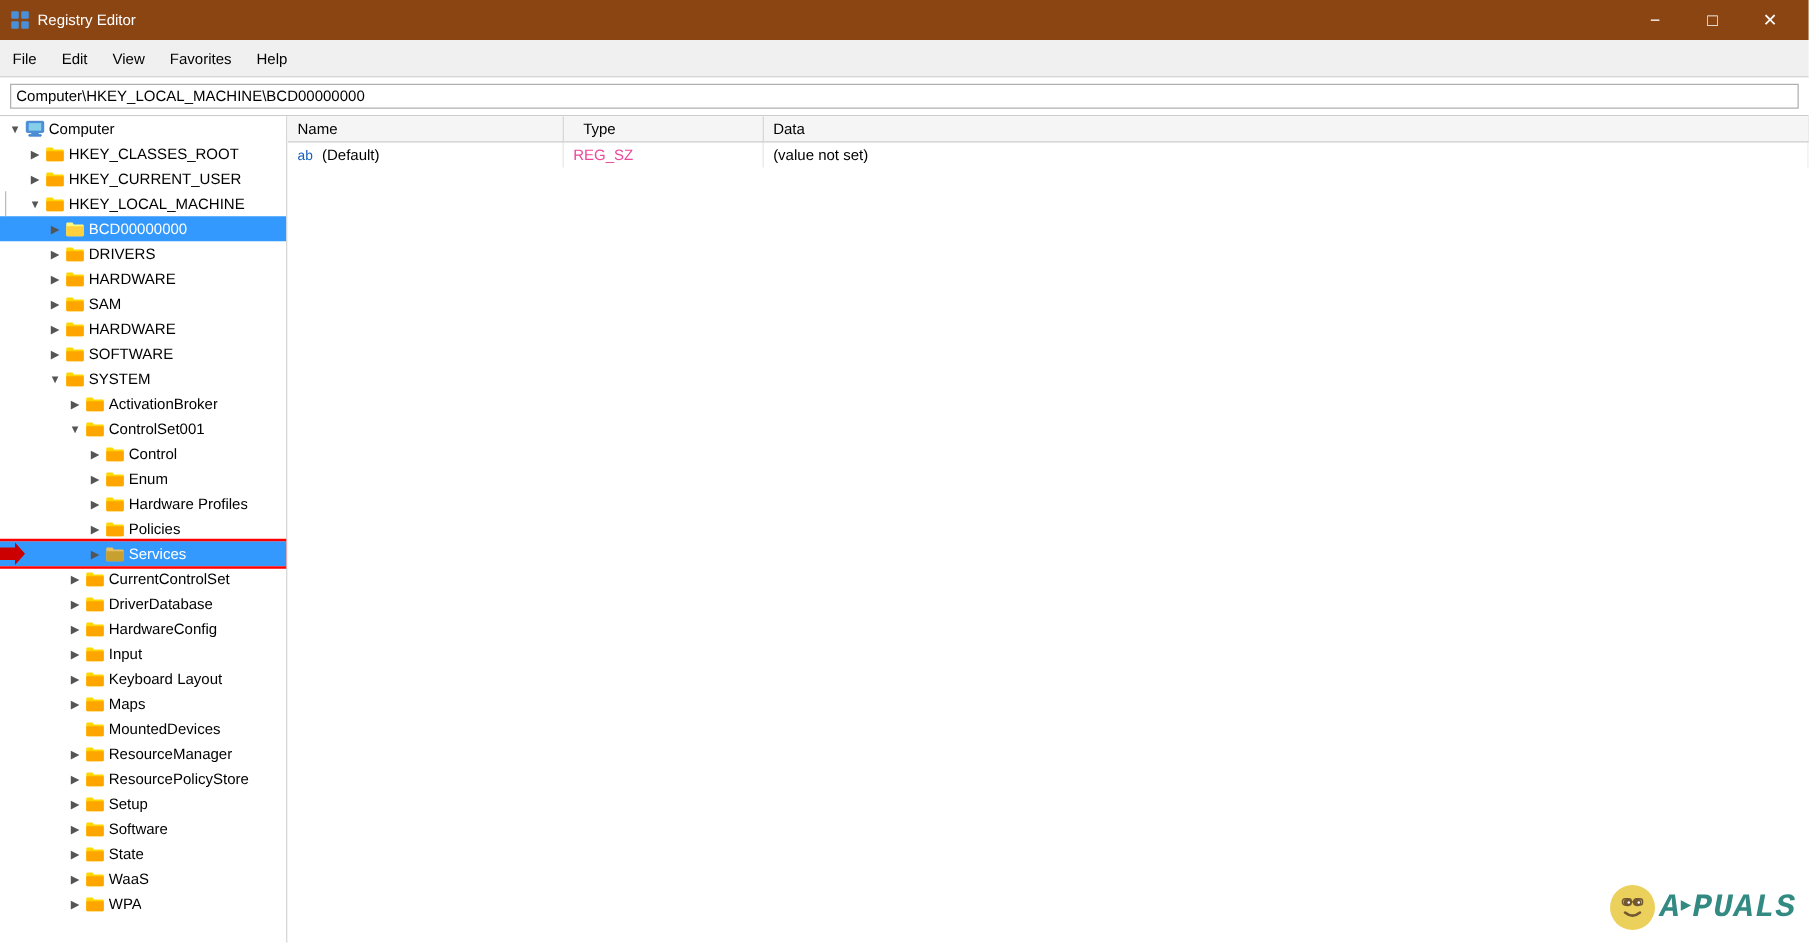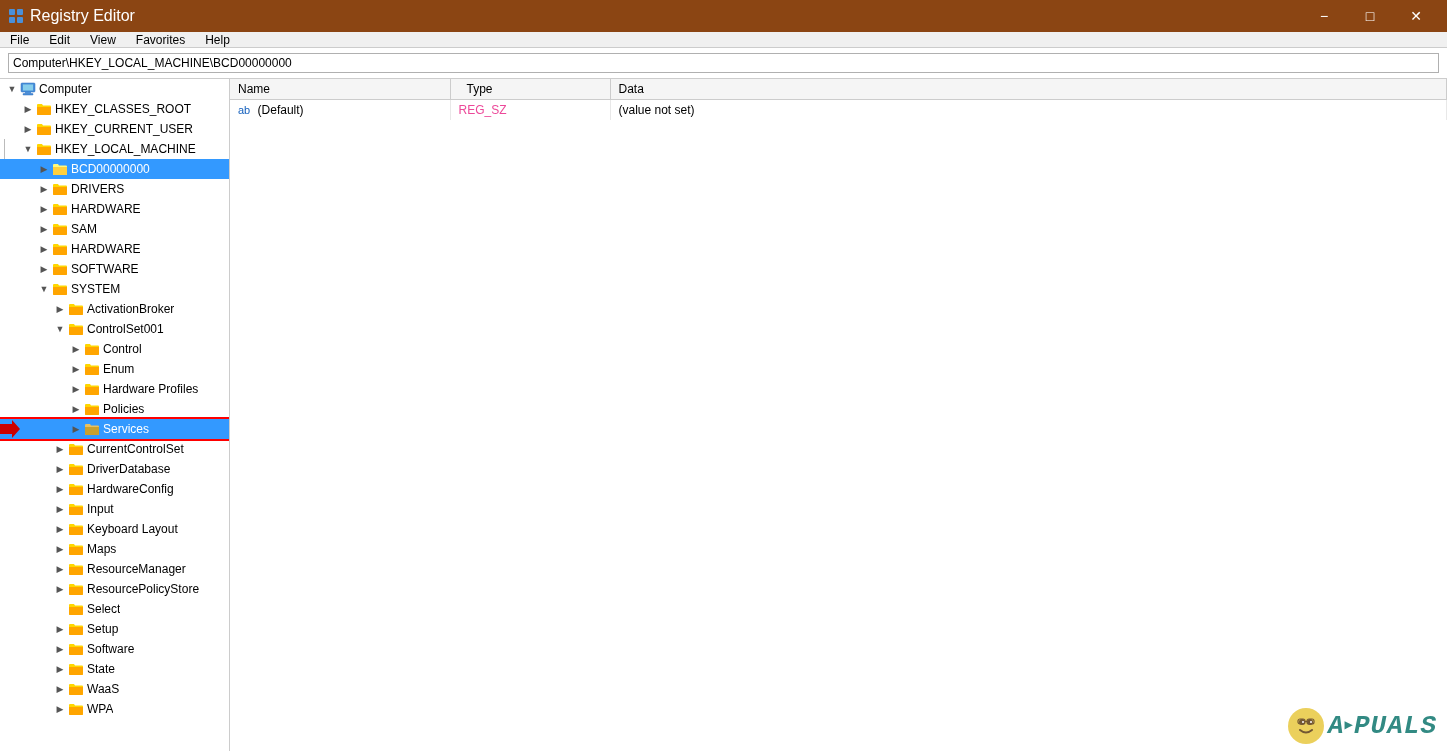"Registry Editor" .title-bar-text { font-size: 16px -> 12px }
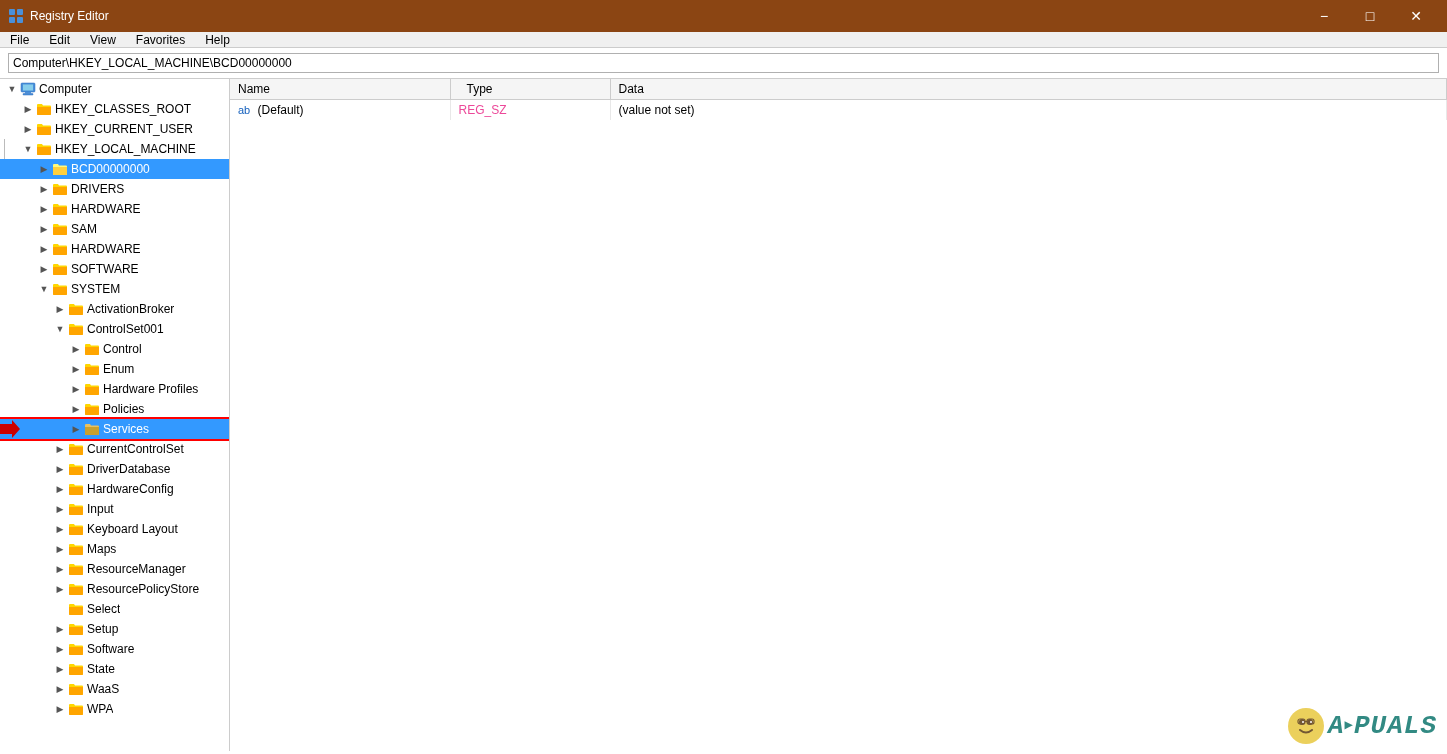"File" .menu-bar { height: 16px -> 30px }
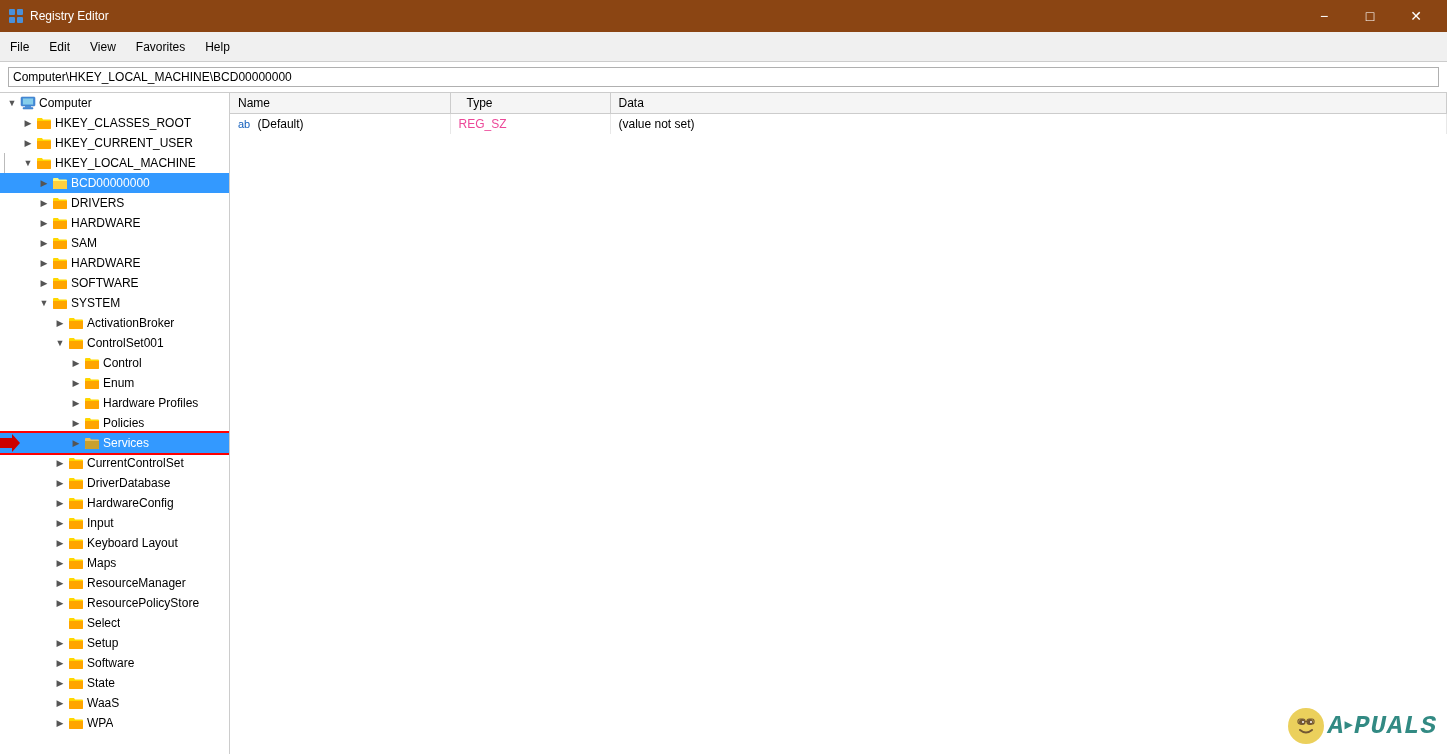"MountedDevices" div.tree-item { html: none -> <div> <span></span> <span>▶</span> <span> <svg> <path></path> <path></path> </svg> </span> <span>MountedDevices</span> </div> }
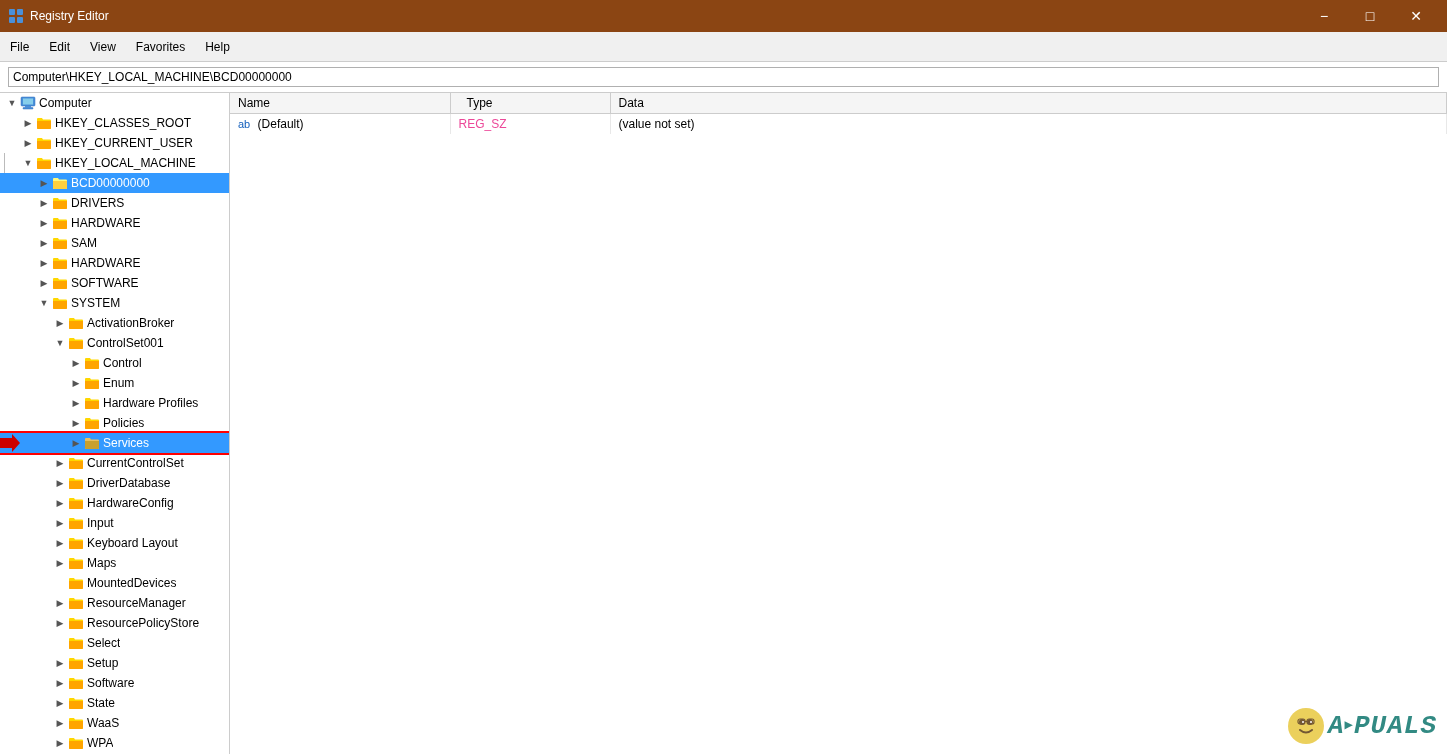"Select" div.tree-item { html: <div> <span></span> <span>▶</span> <span> <svg> <path></path> <path></path> </svg> </span> <span>Select</span> </div> -> none }
